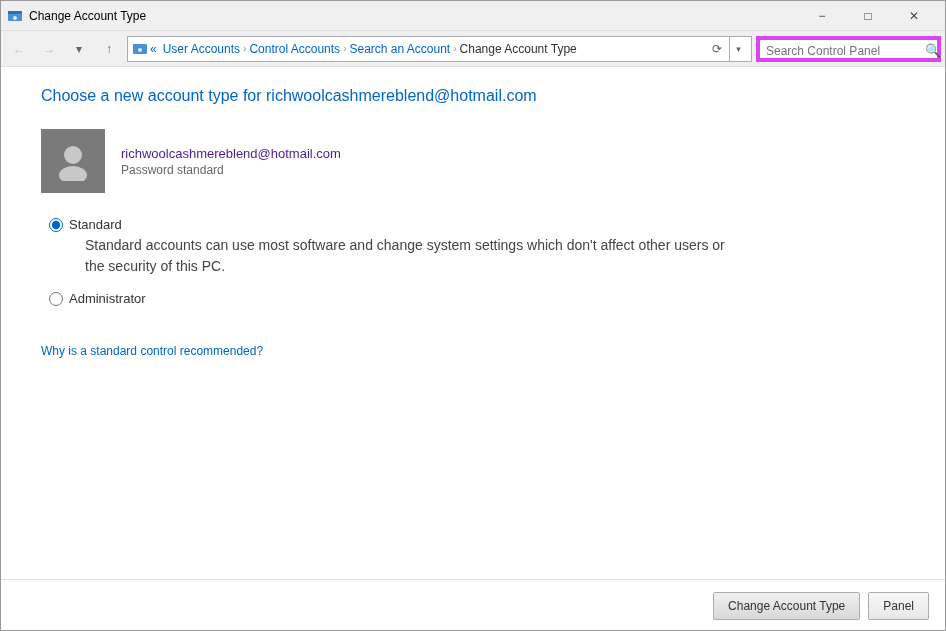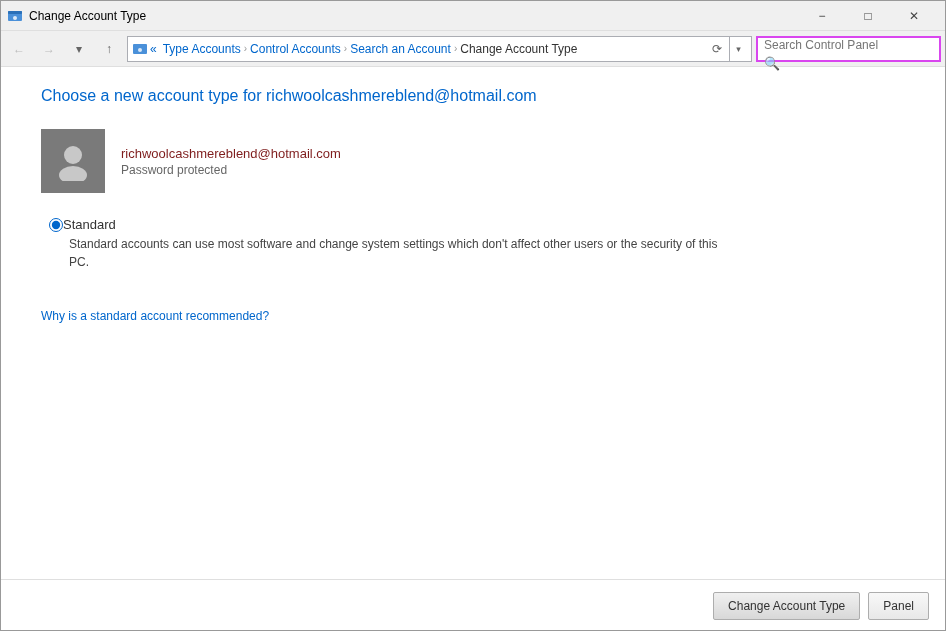"Type Accounts" span.breadcrumb-item { text: Type -> User }
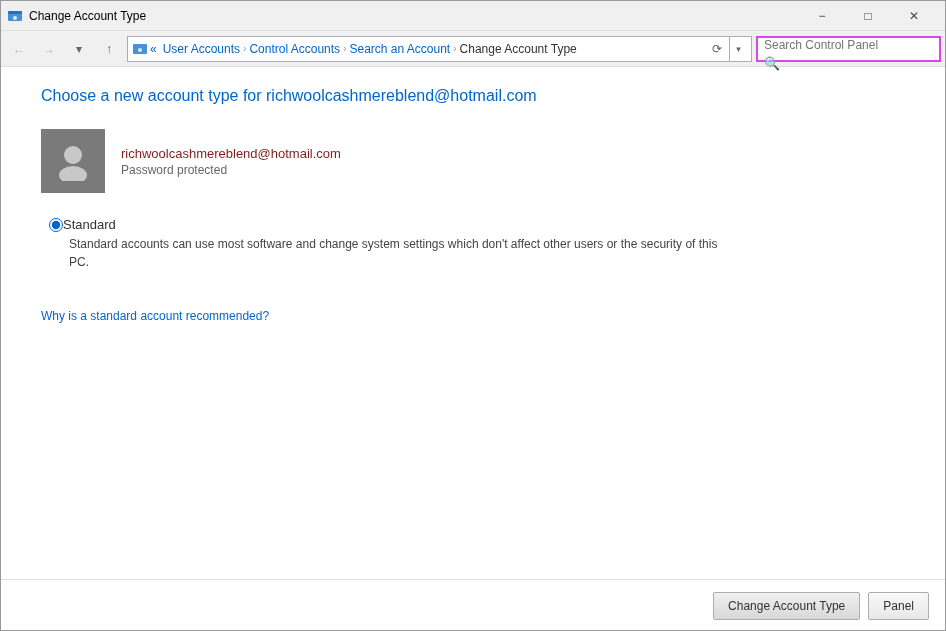"Search Control Panel" .search-bar { align-items: flex-start -> flex-end; border: 2px solid #d946ef -> 4px solid #d946ef; flex-direction: column -> none }
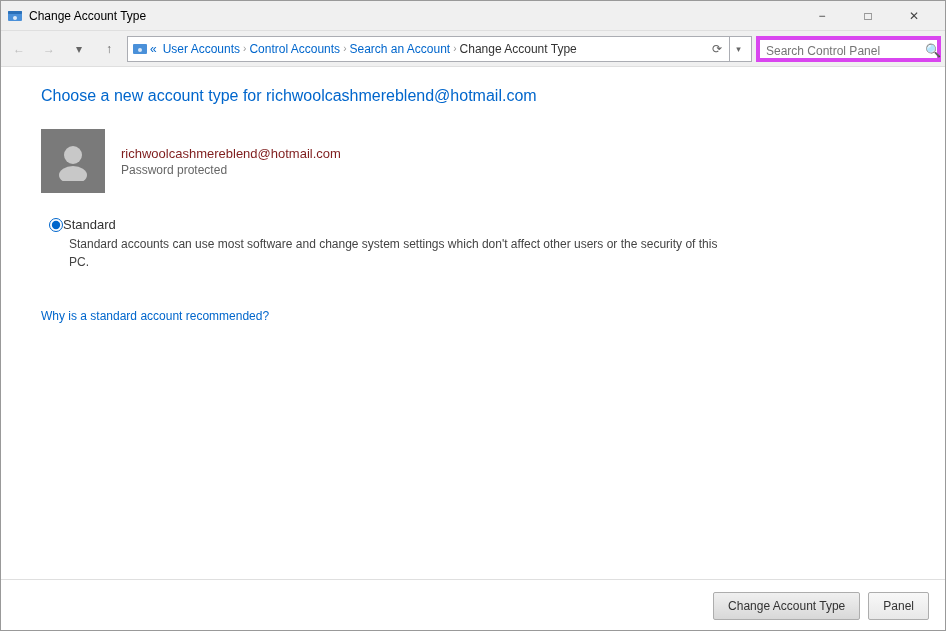"richwoolcashmereblend@hotmail.com" .account-name { color: #7f1d1d -> #4c1d95 }
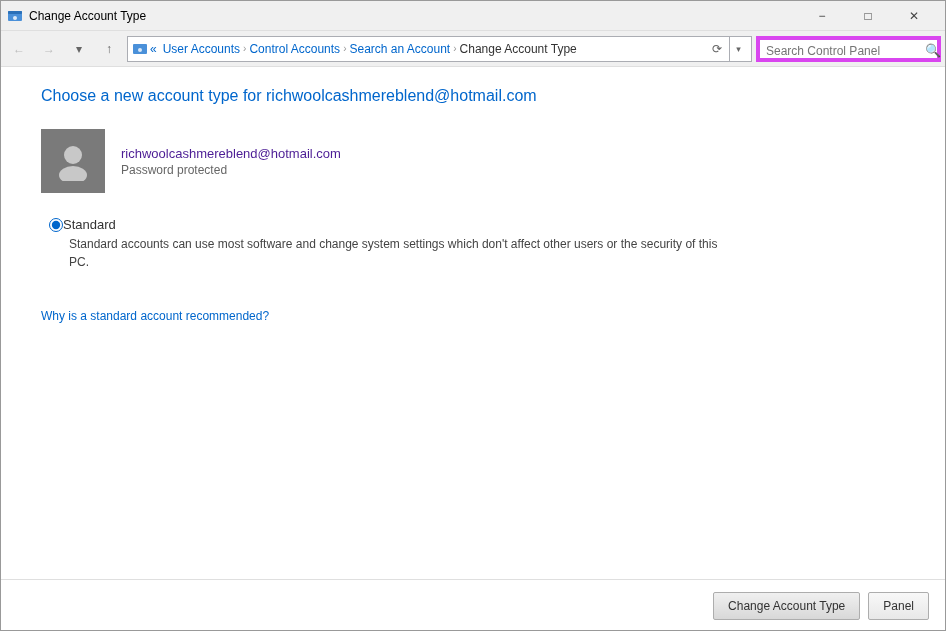"Password protected" span.account-status { text: protected -> standard }
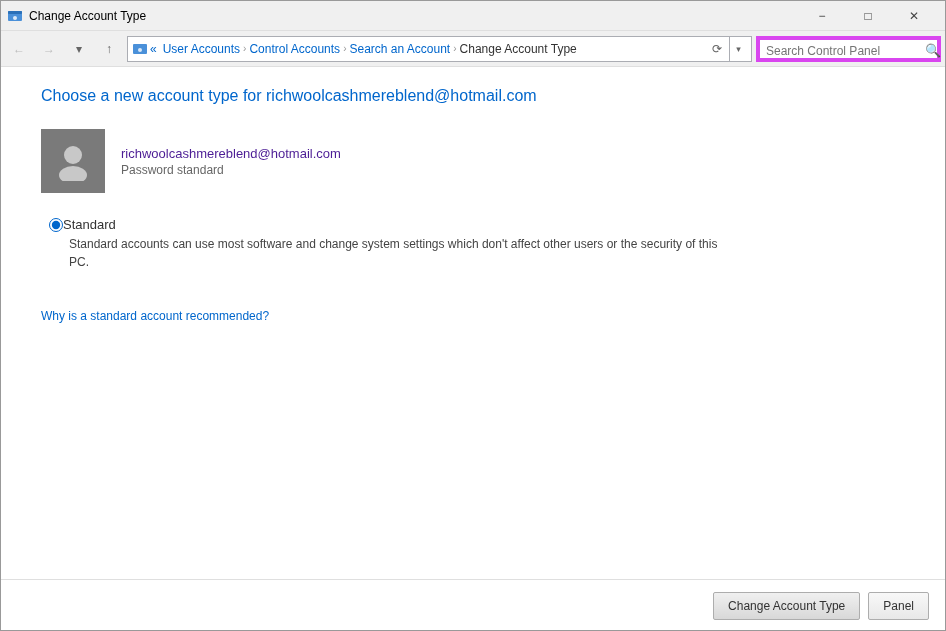"Standard" .radio-label-row { gap: none -> 6px }
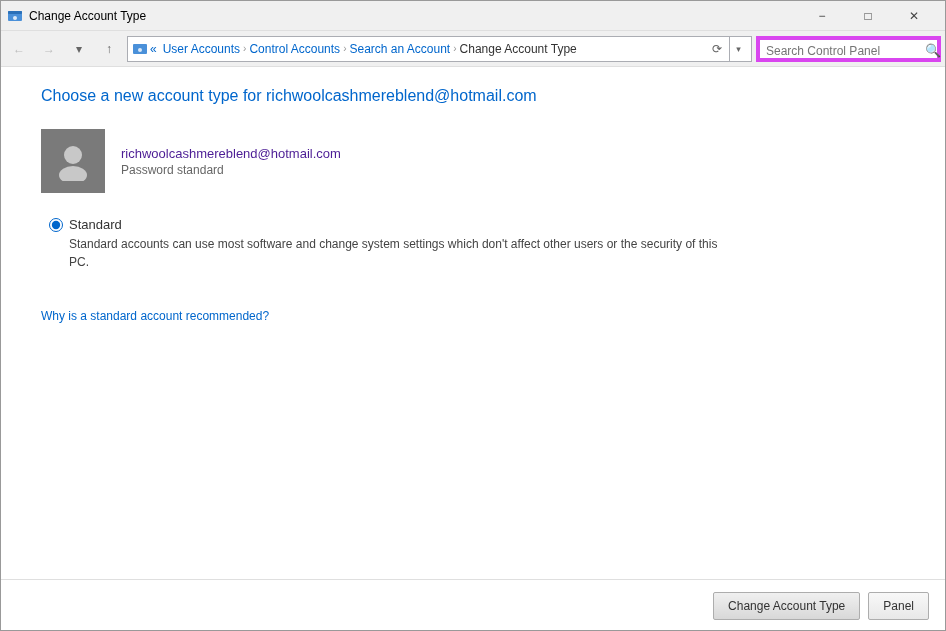"Standard accounts can use most" .radio-desc { font-size: 12px -> 14px; margin-left: 20px -> 36px }
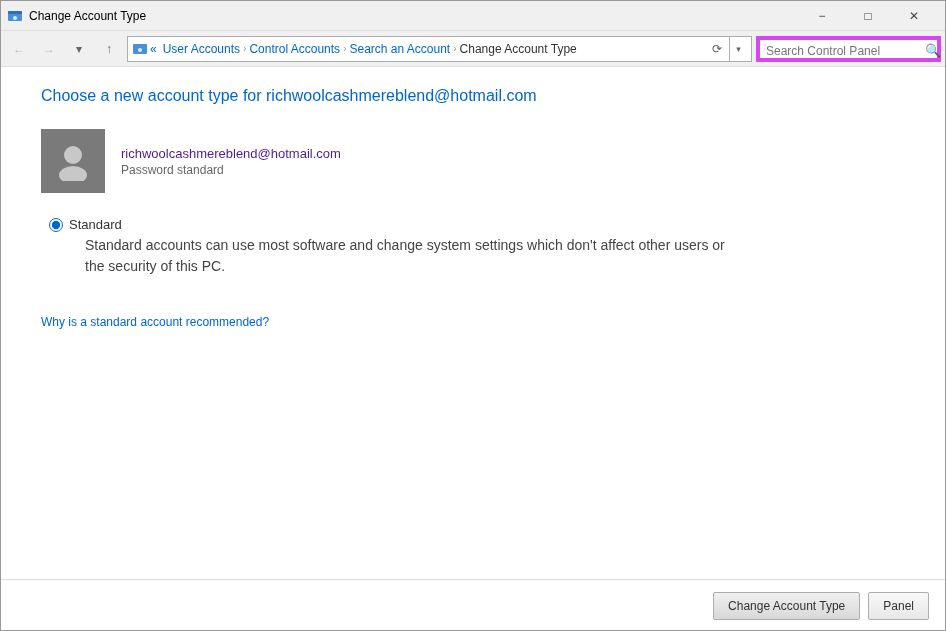"Administrator" div.radio-label-row { html: none -> <div> <input> <label>Administrator</label> </div> }
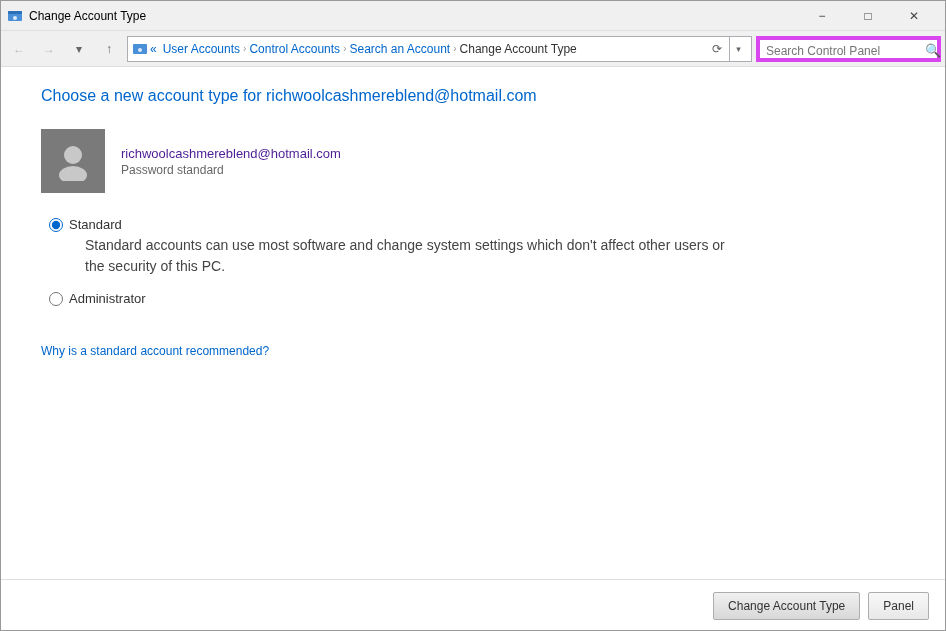"Why is a standard account" a.recommendation-link { text: account -> control }
